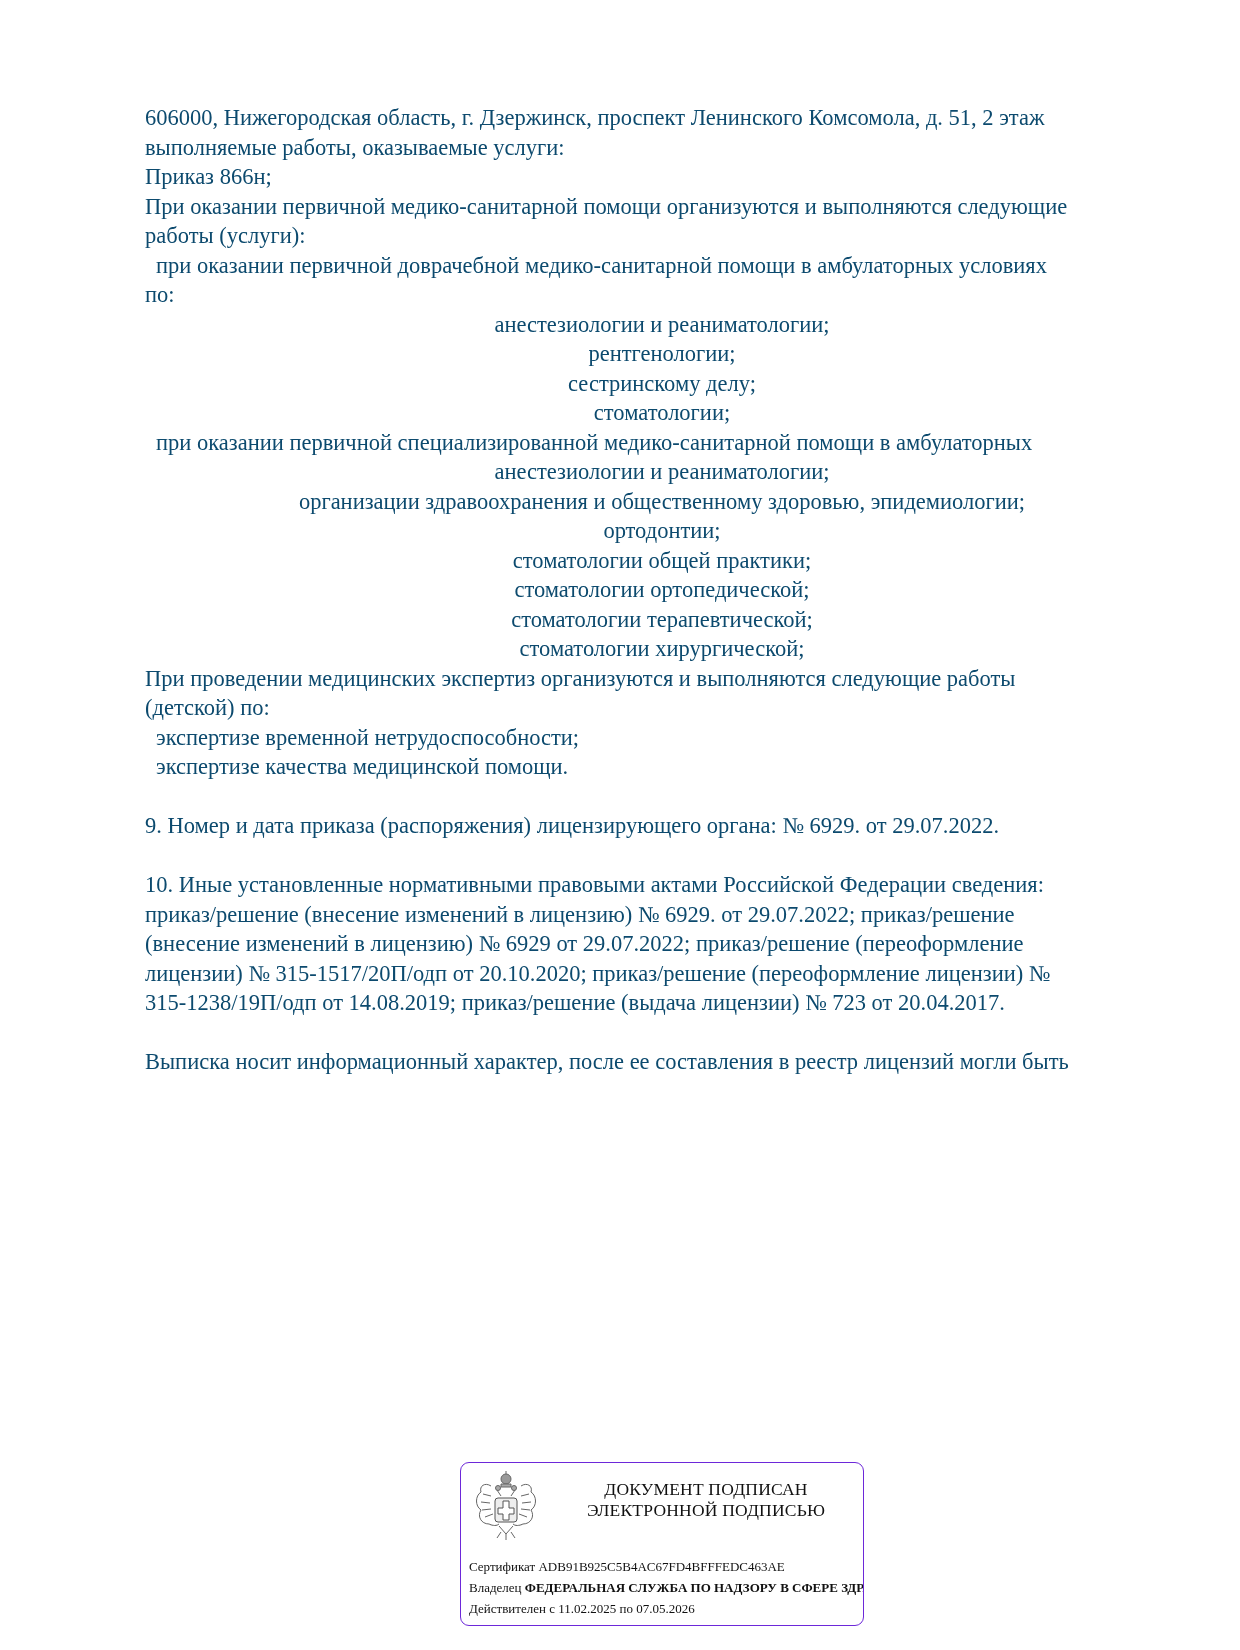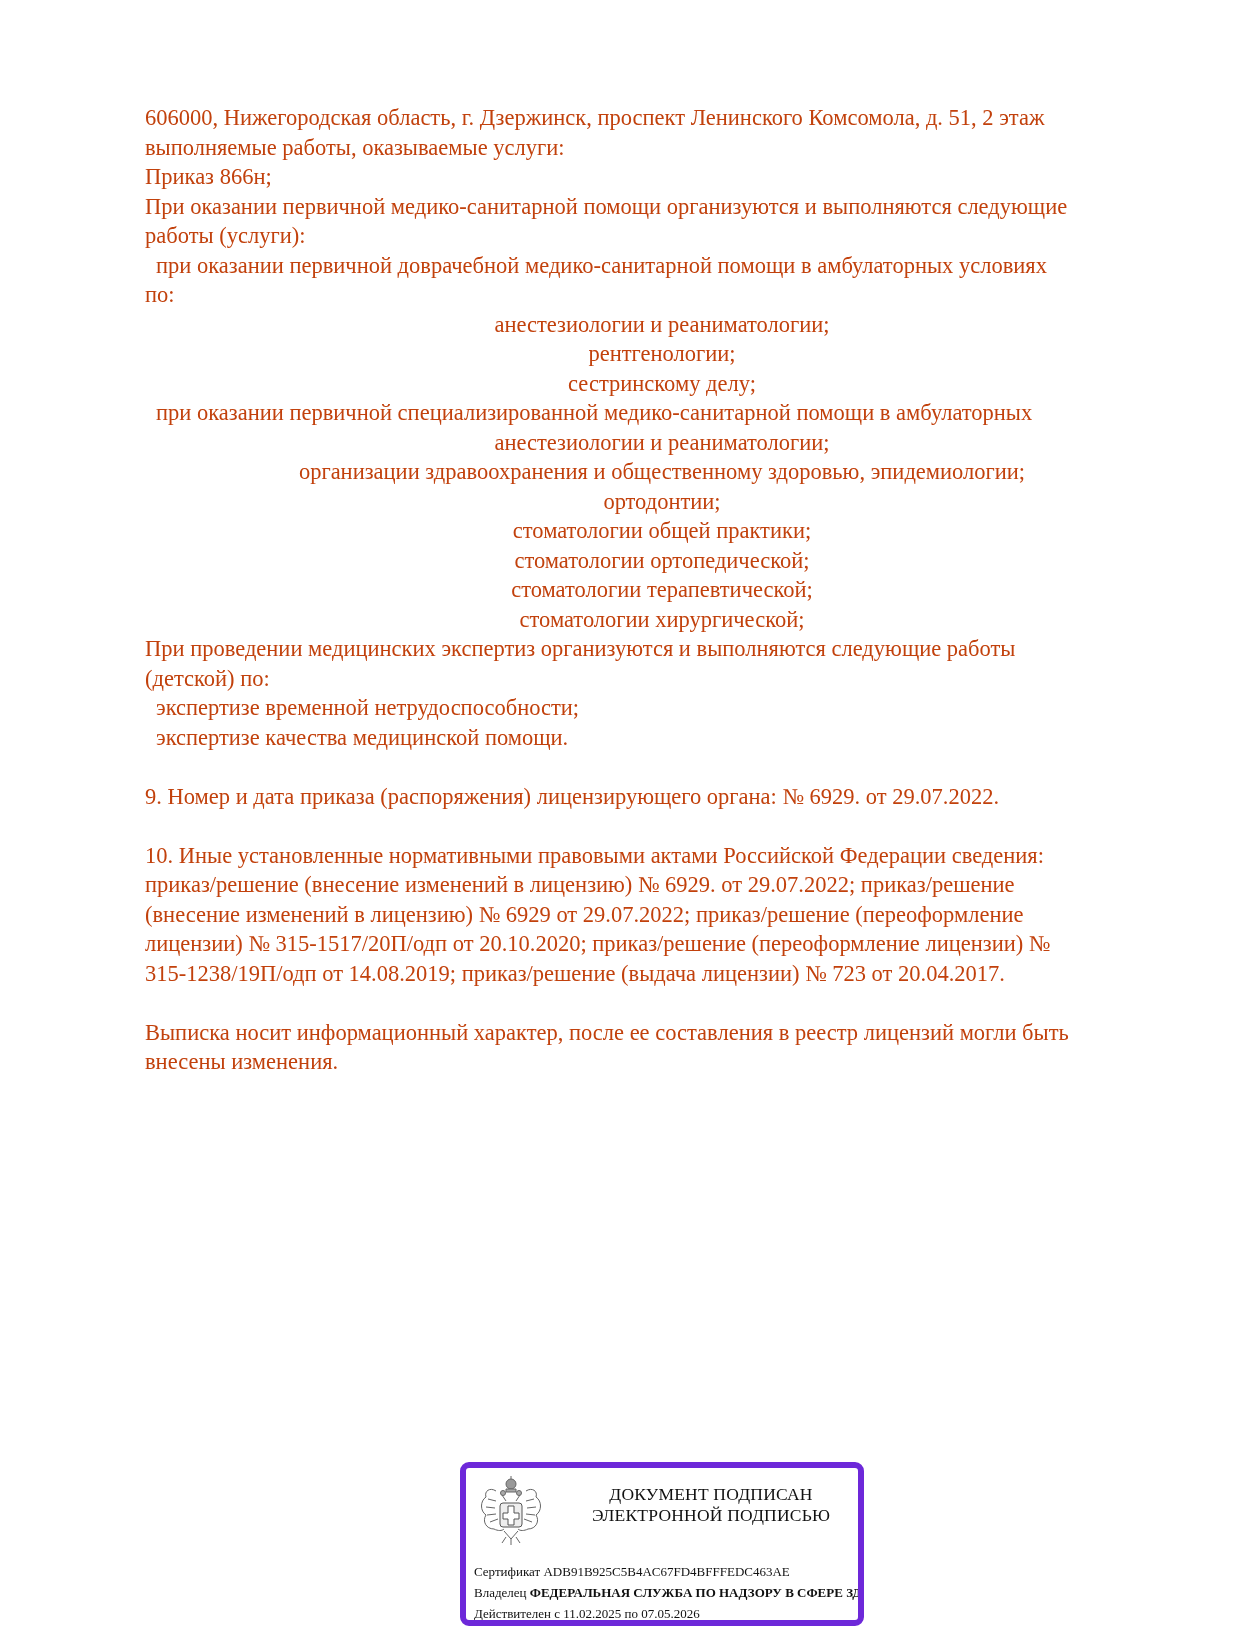"606000, Нижегородская область, г." .content { color: #c2410c -> #0c4a6e }
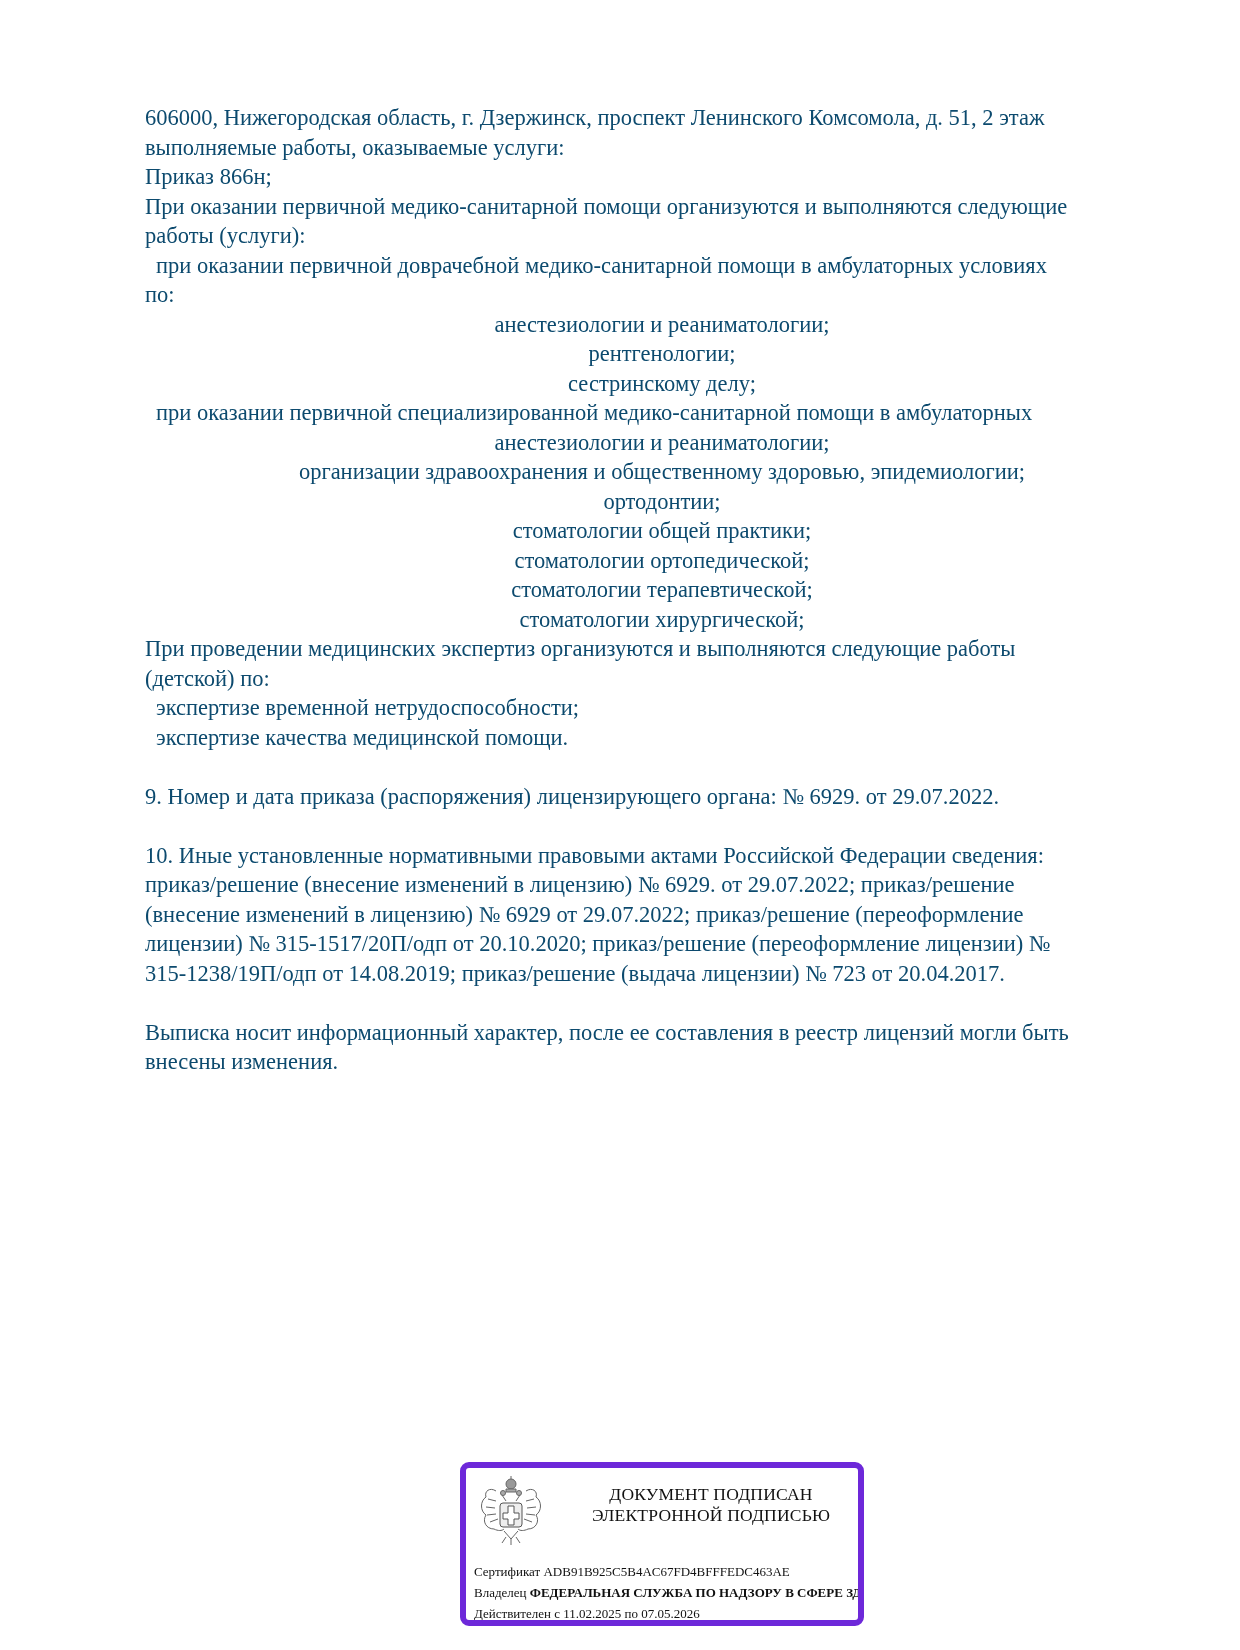"стоматологии;" div.line { html: none -> <div>стоматологии;</div> }
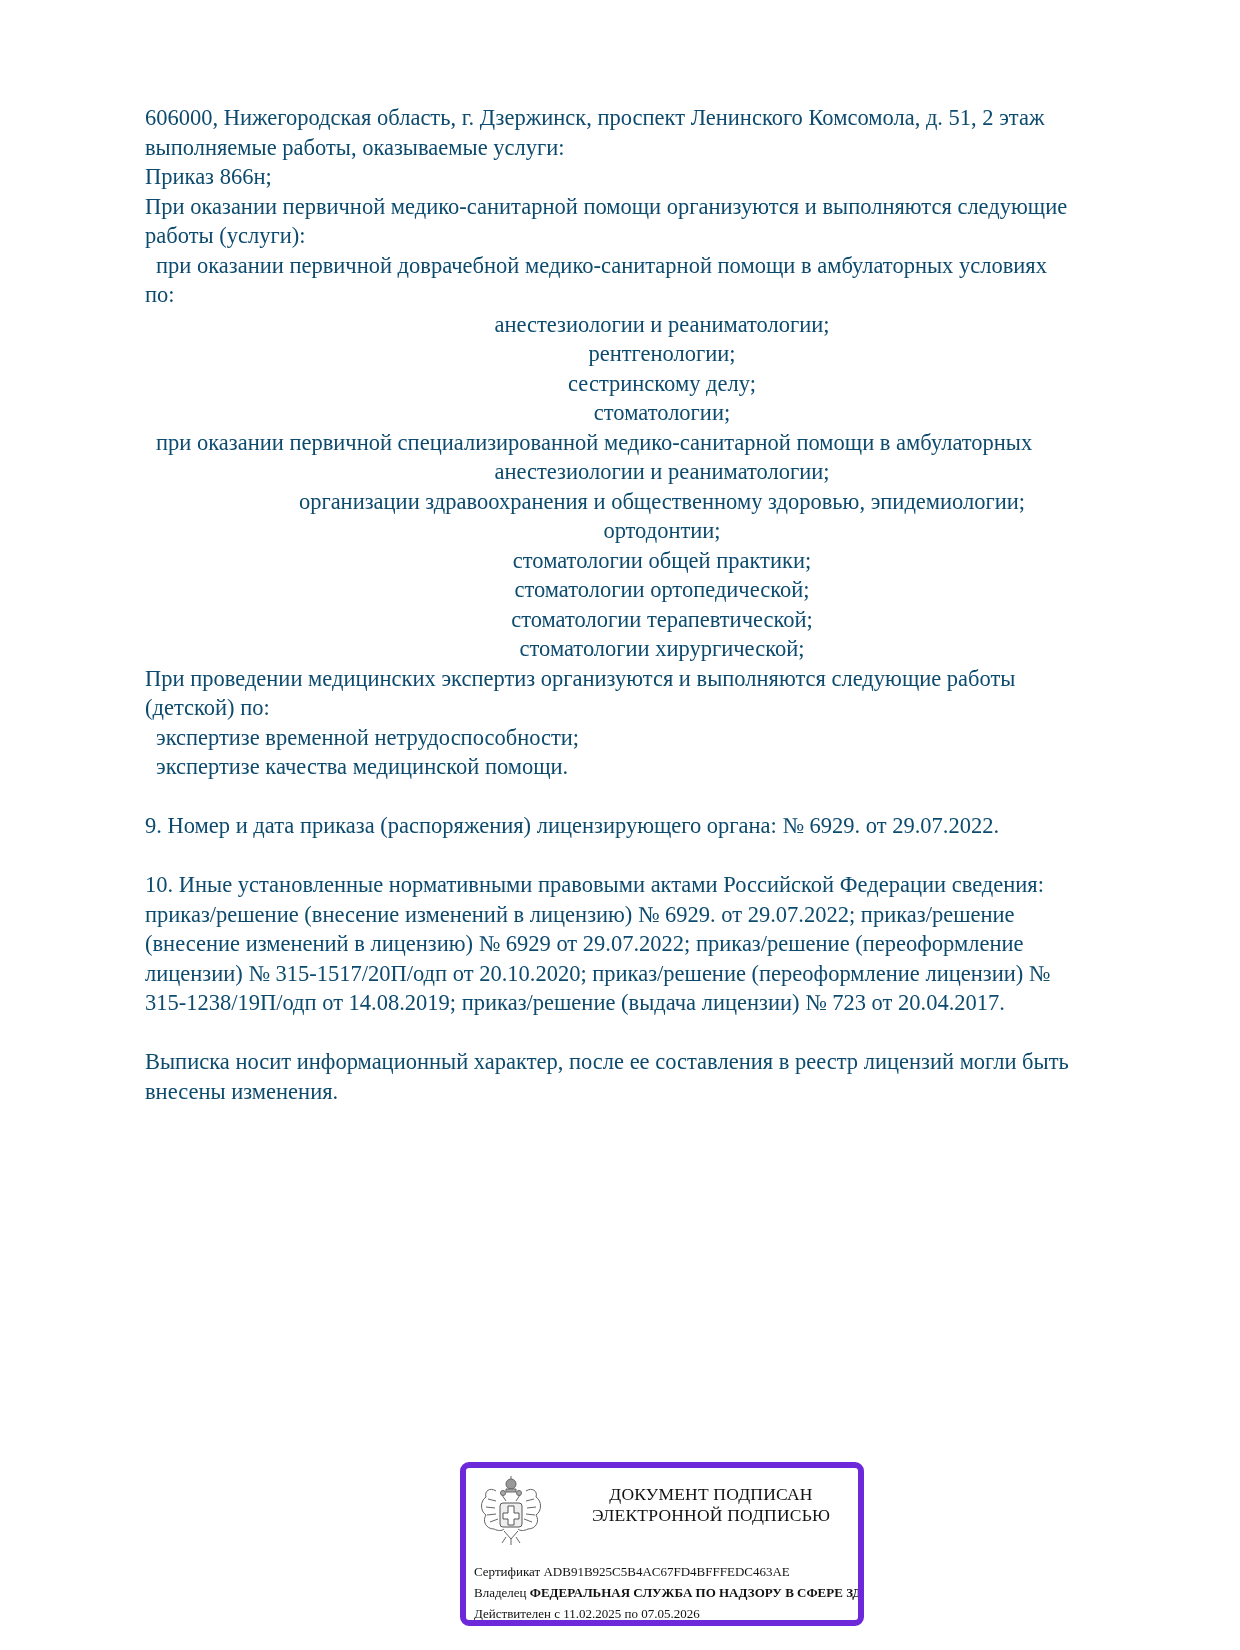"внесены изменения." div.line { html: <div>внесены изменения.</div> -> none }
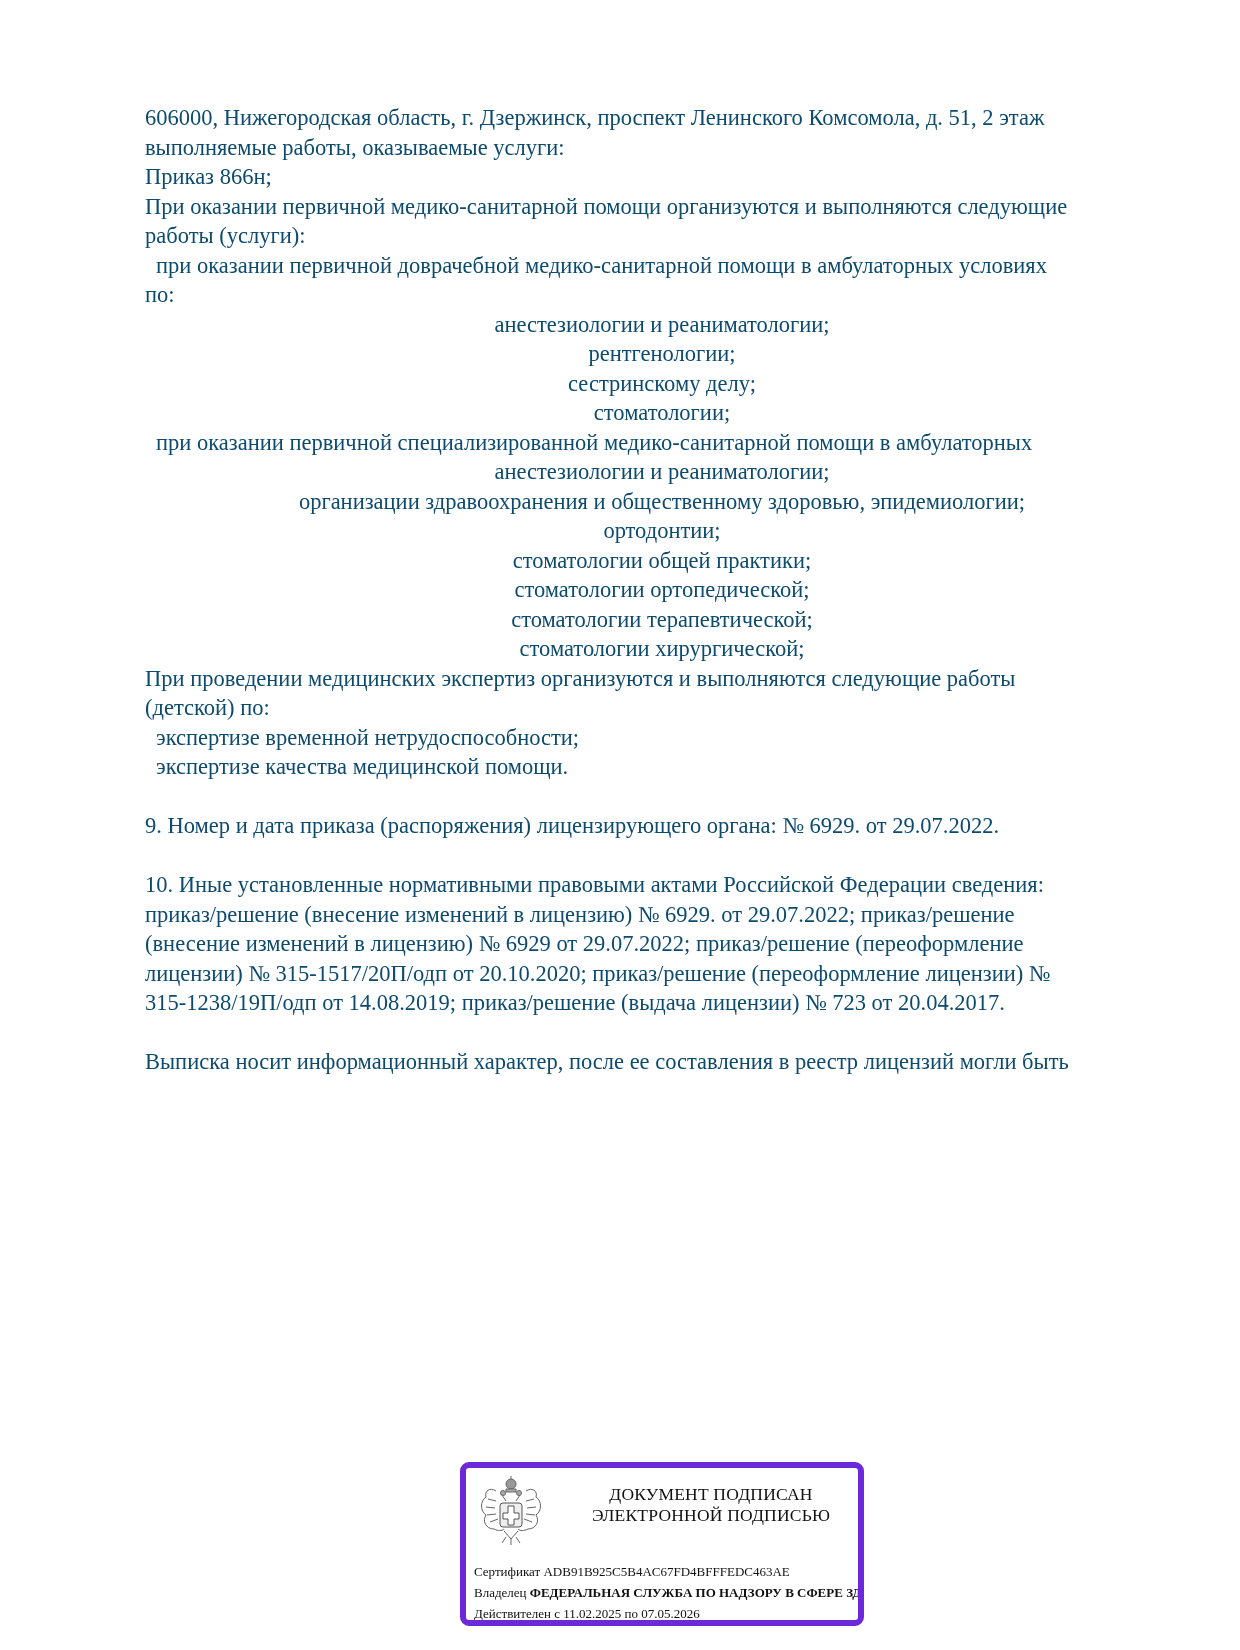"ДОКУМЕНТ ПОДПИСАН" .stamp { border: 6px solid #6d28d9 -> 1px solid #6d28d9 }
